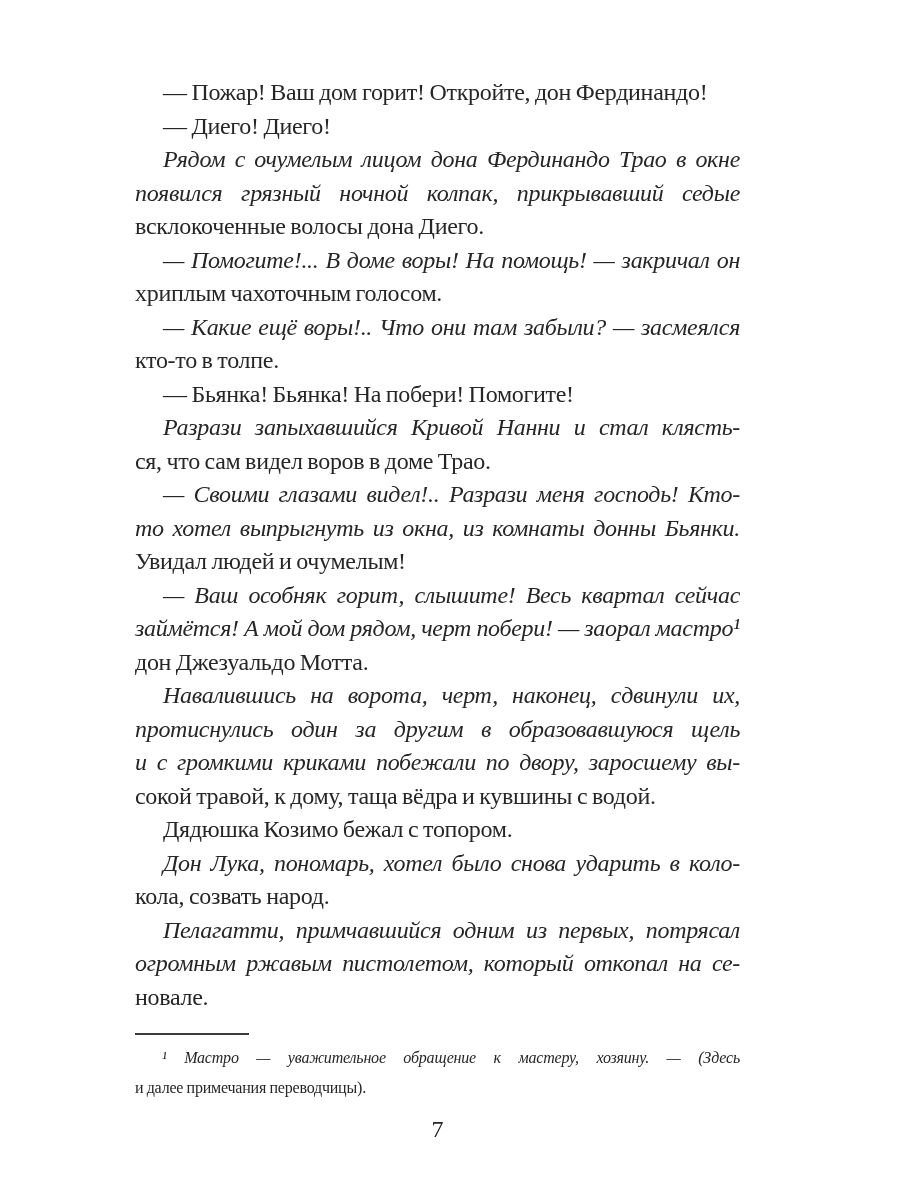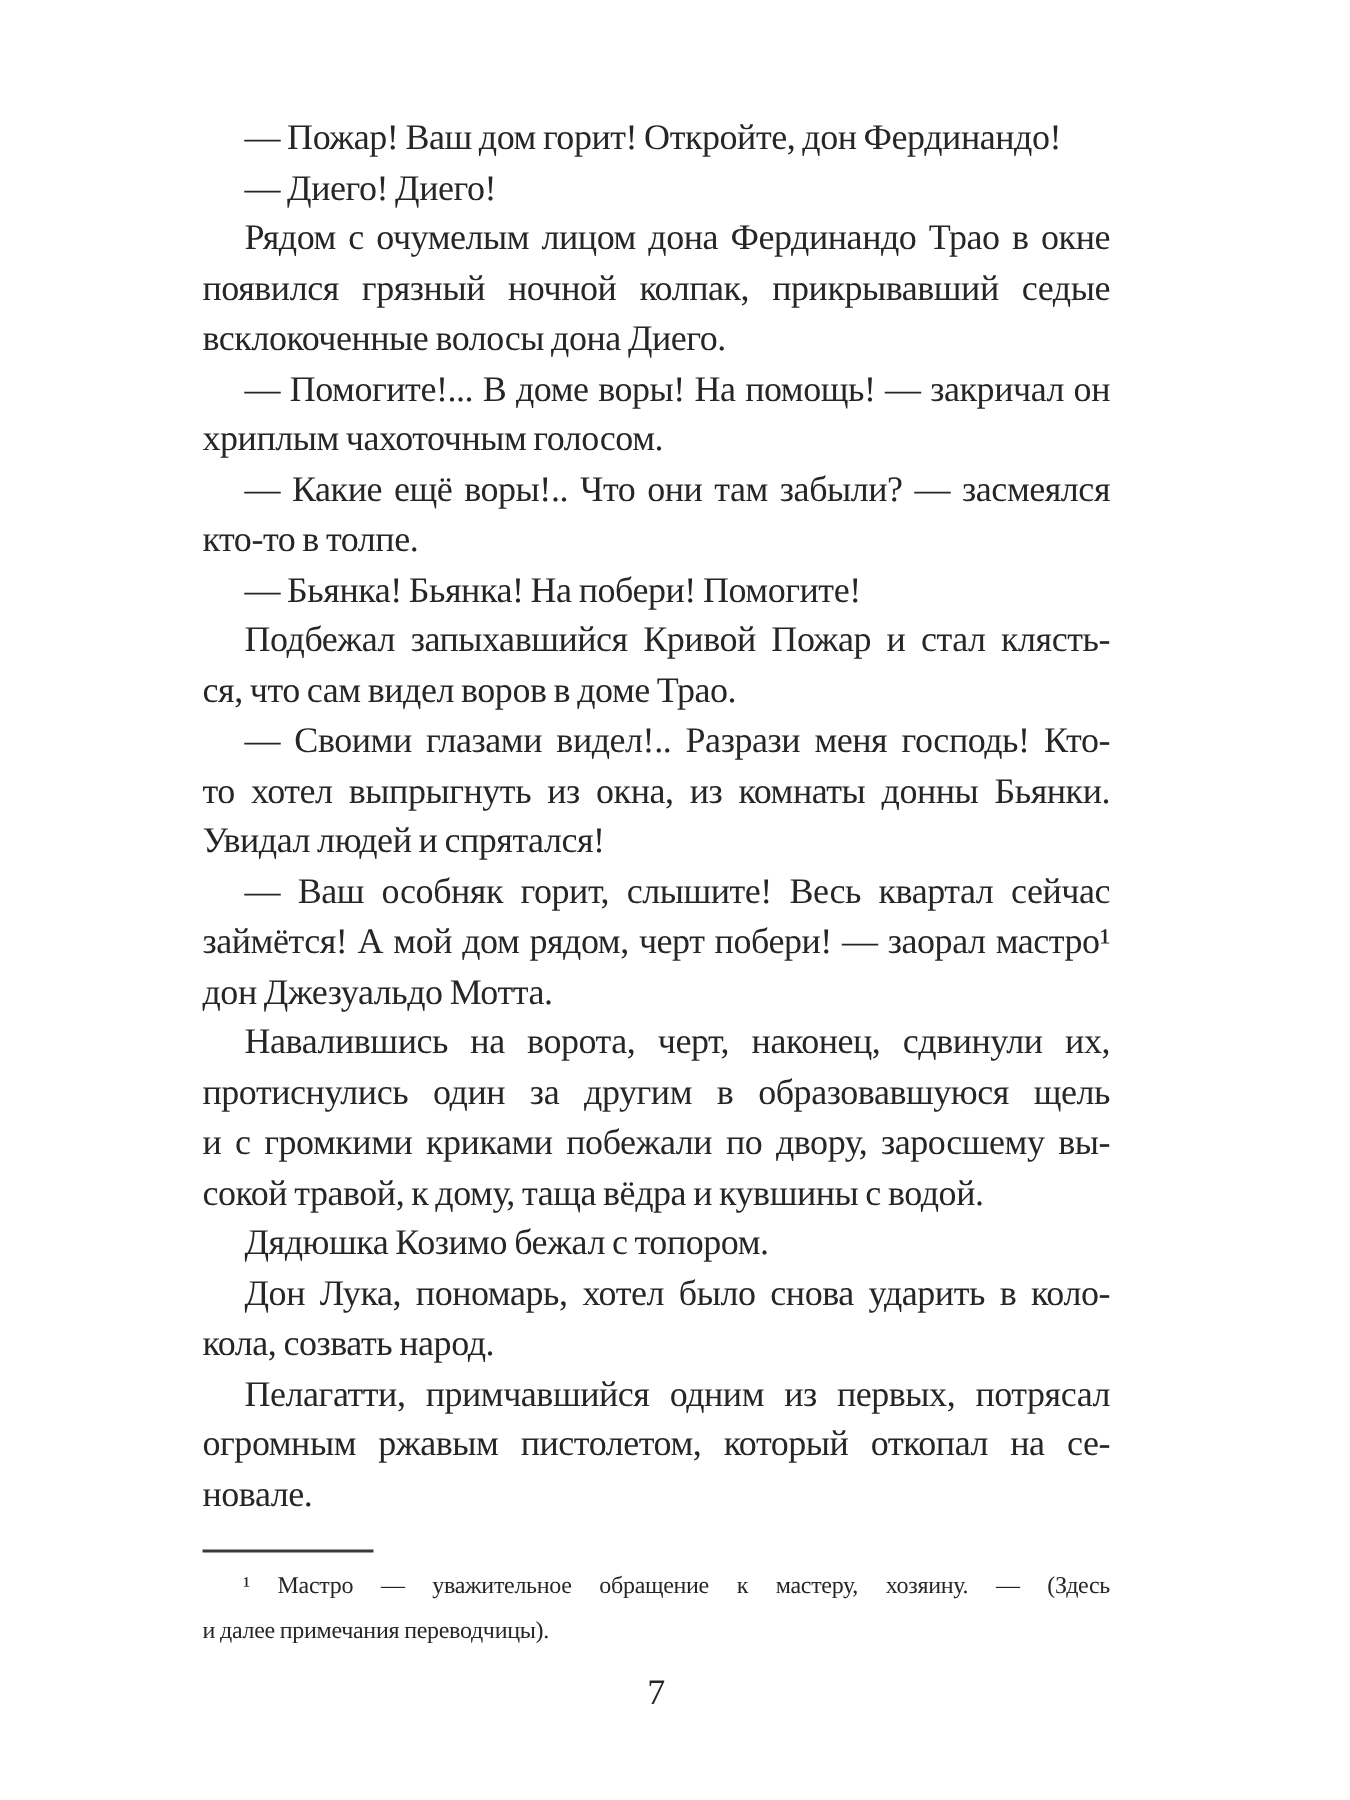"Рядом с очумелым лицом дона" .line.fill { font-style: none -> italic }
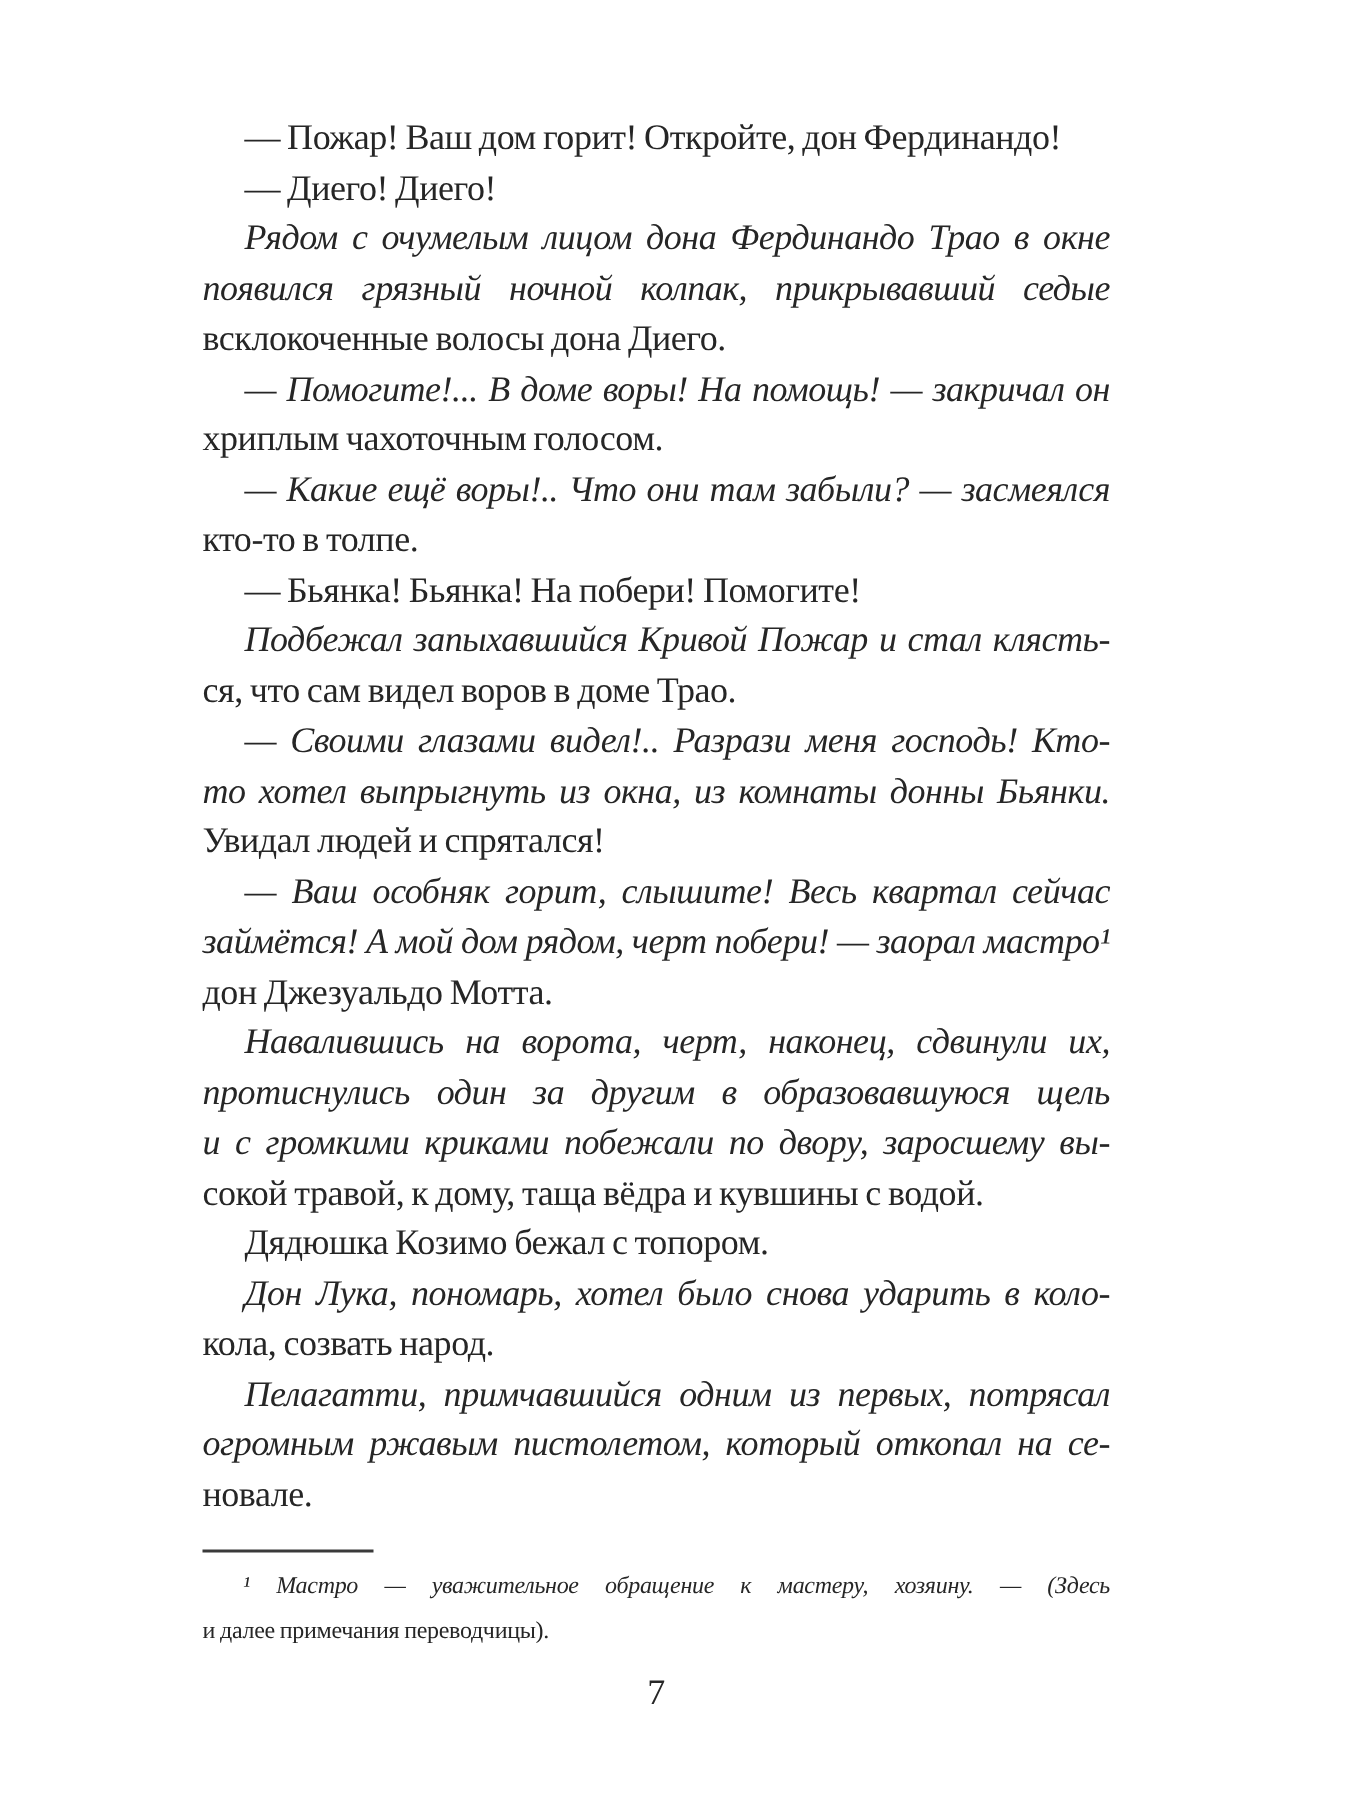"Подбежал запыхавшийся Кривой Пожар и" div.line { text: Подбежал запыхавшийся Кривой Пожар -> Разрази запыхавшийся Кривой Нанни }
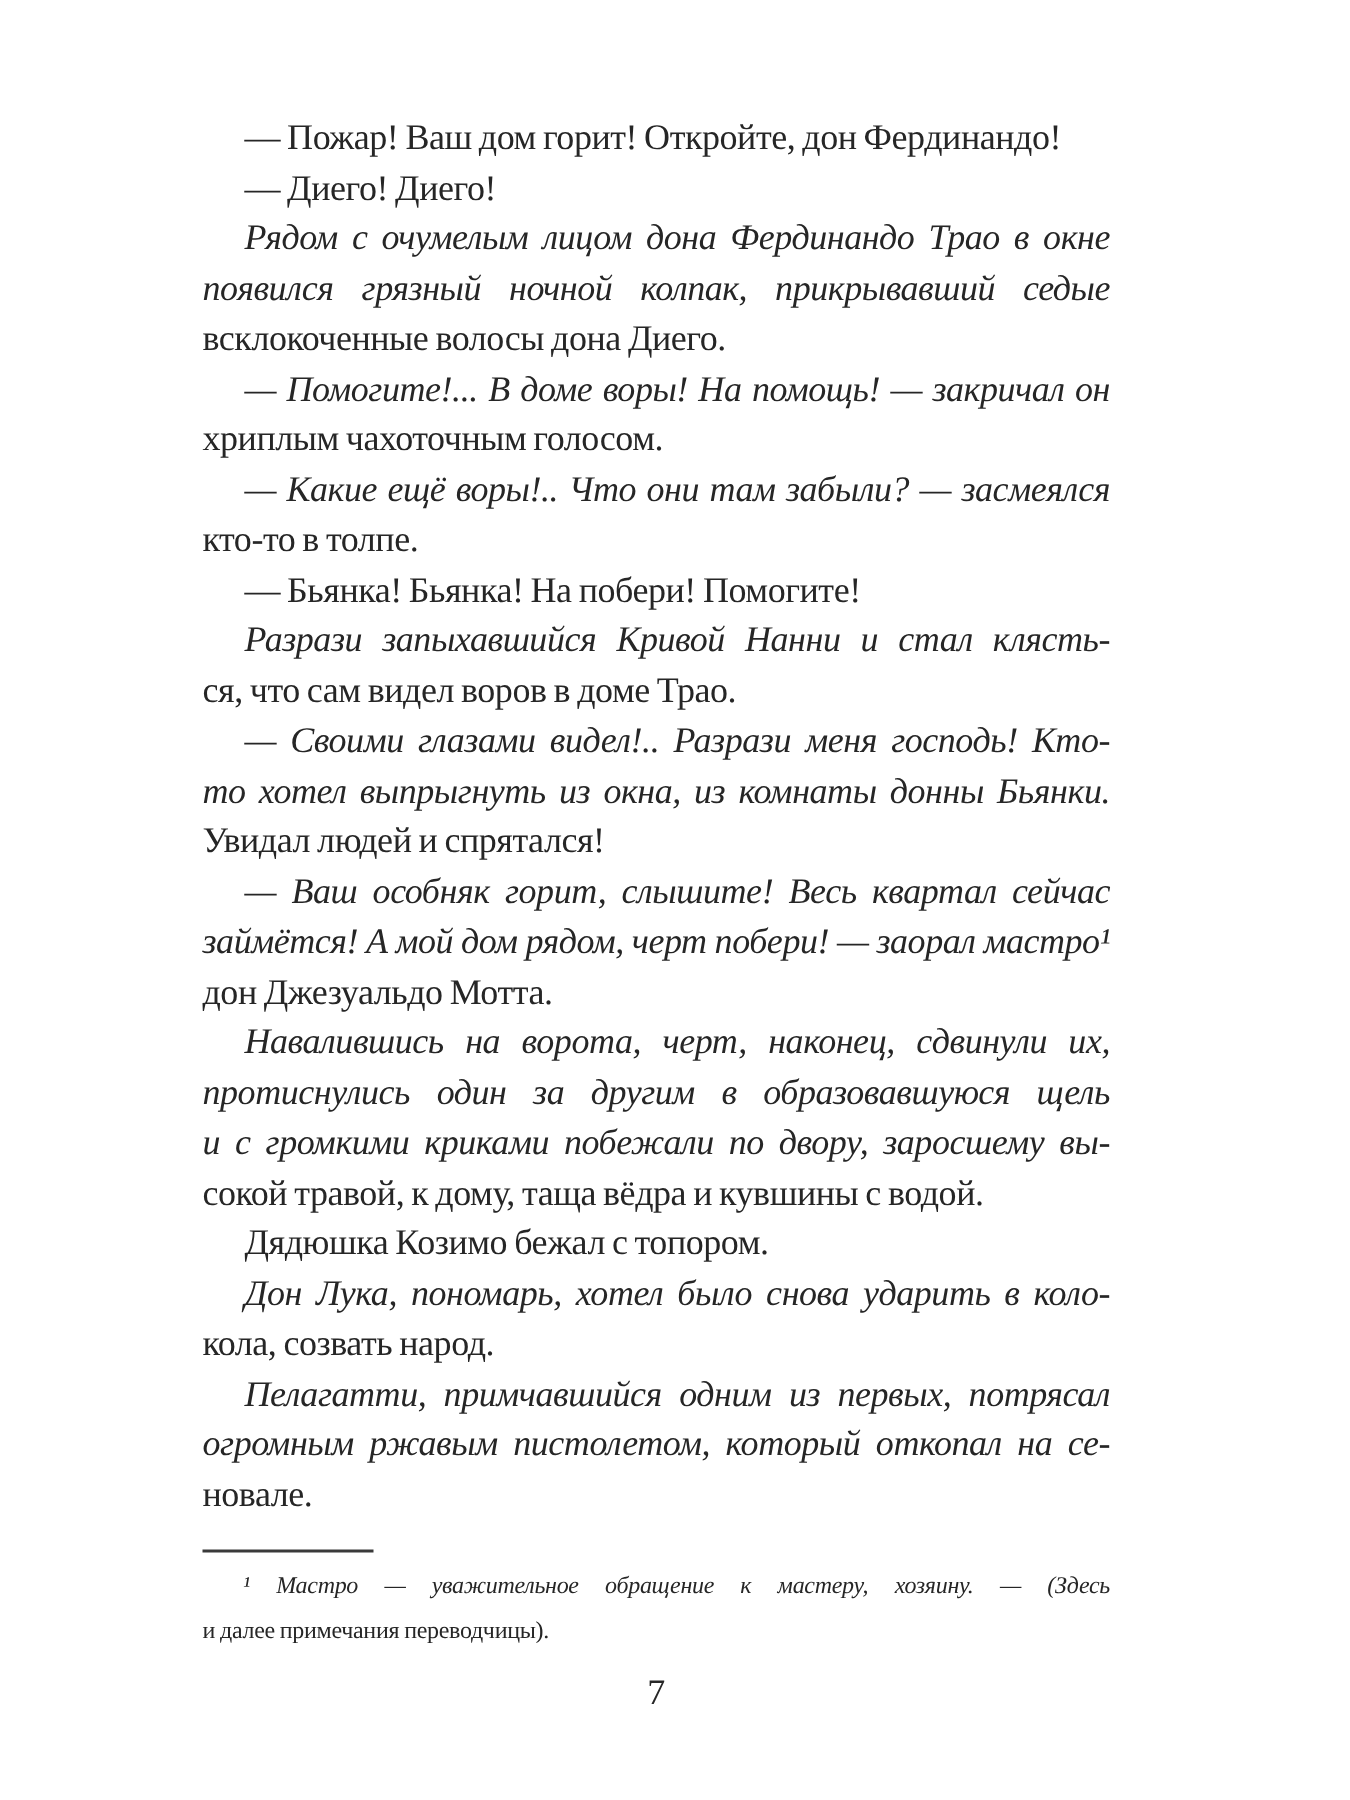"Увидал людей и спрятался!" div.line { text: спрятался -> очумелым }
